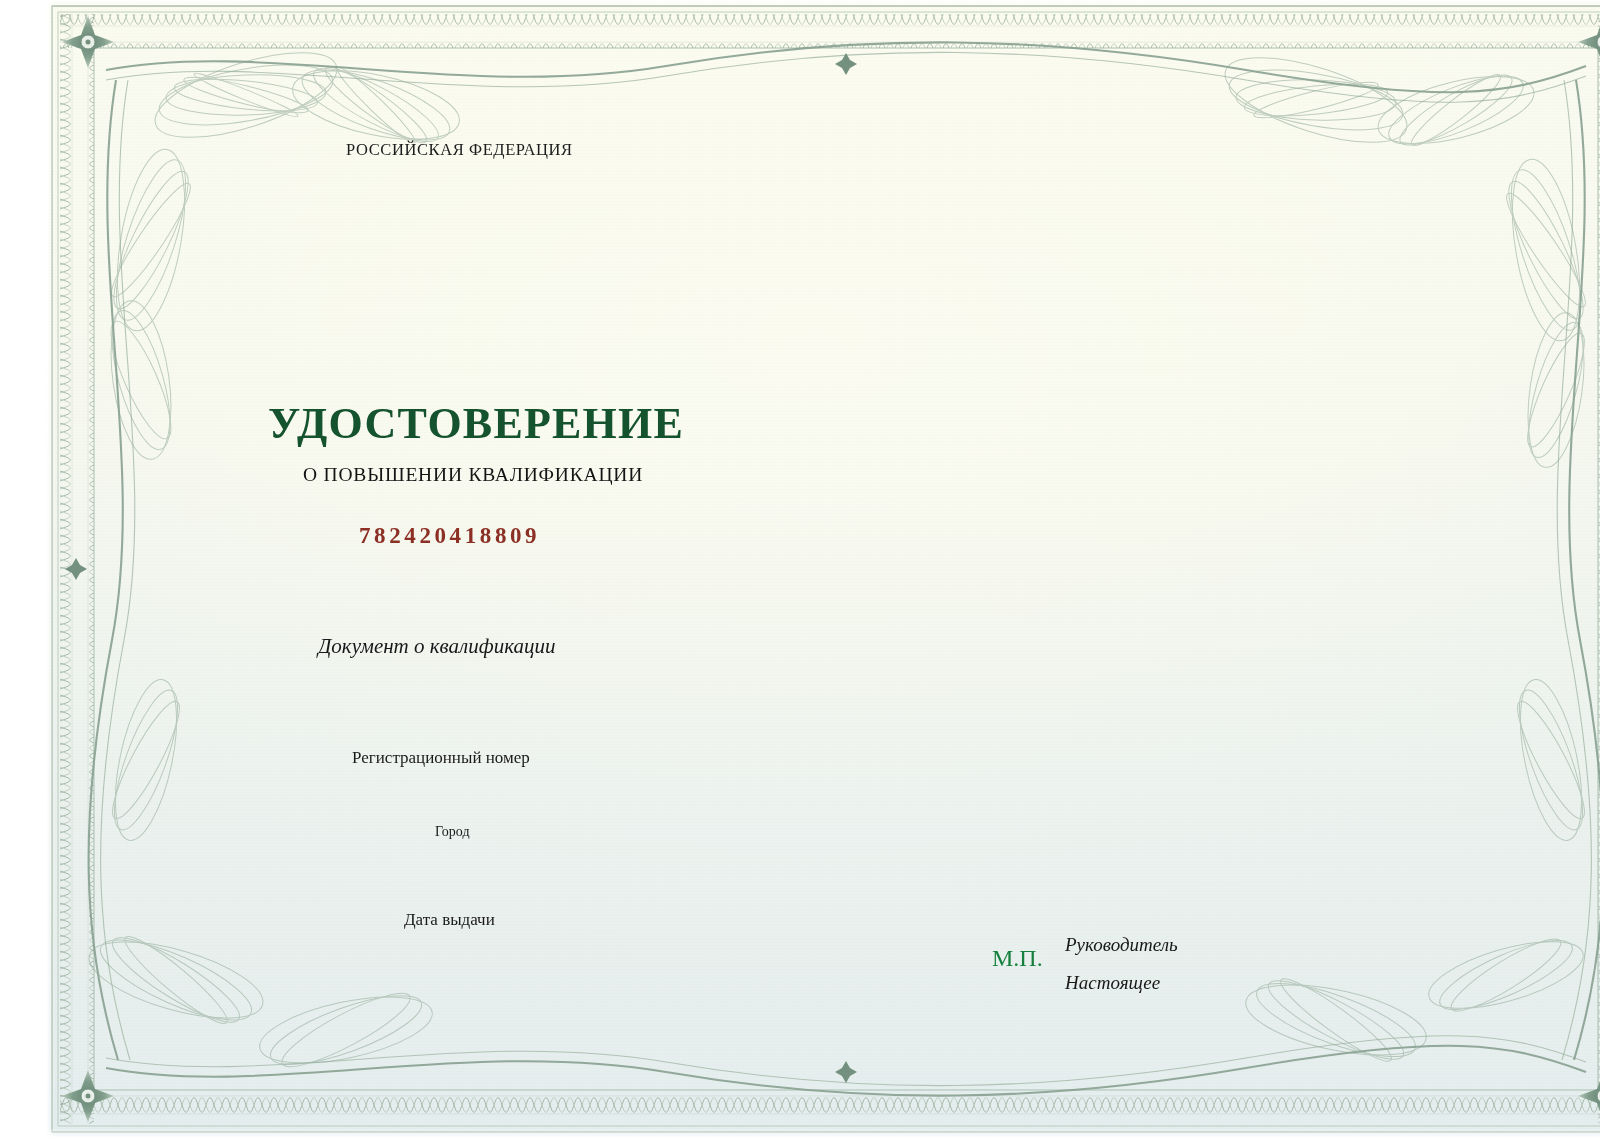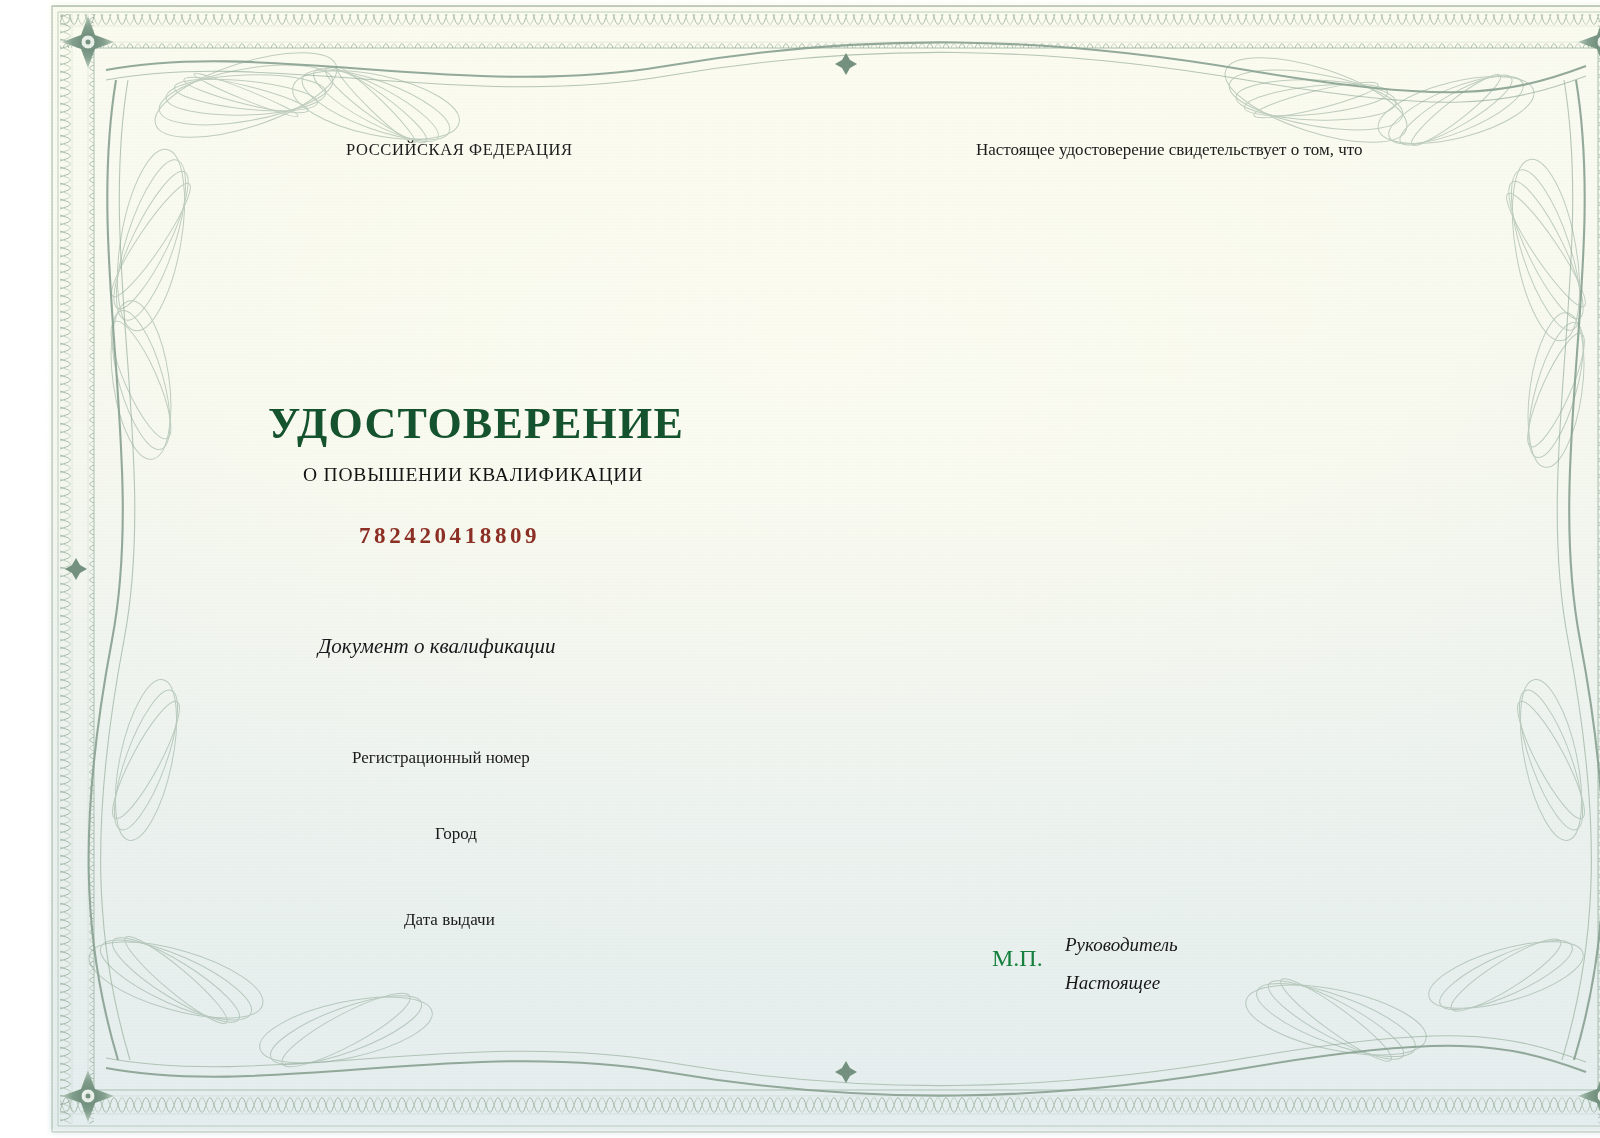"Настоящее удостоверение свидетельствует" div.txt { html: <div>Настоящее удостоверение свидетельствует о том, что</div> -> none }
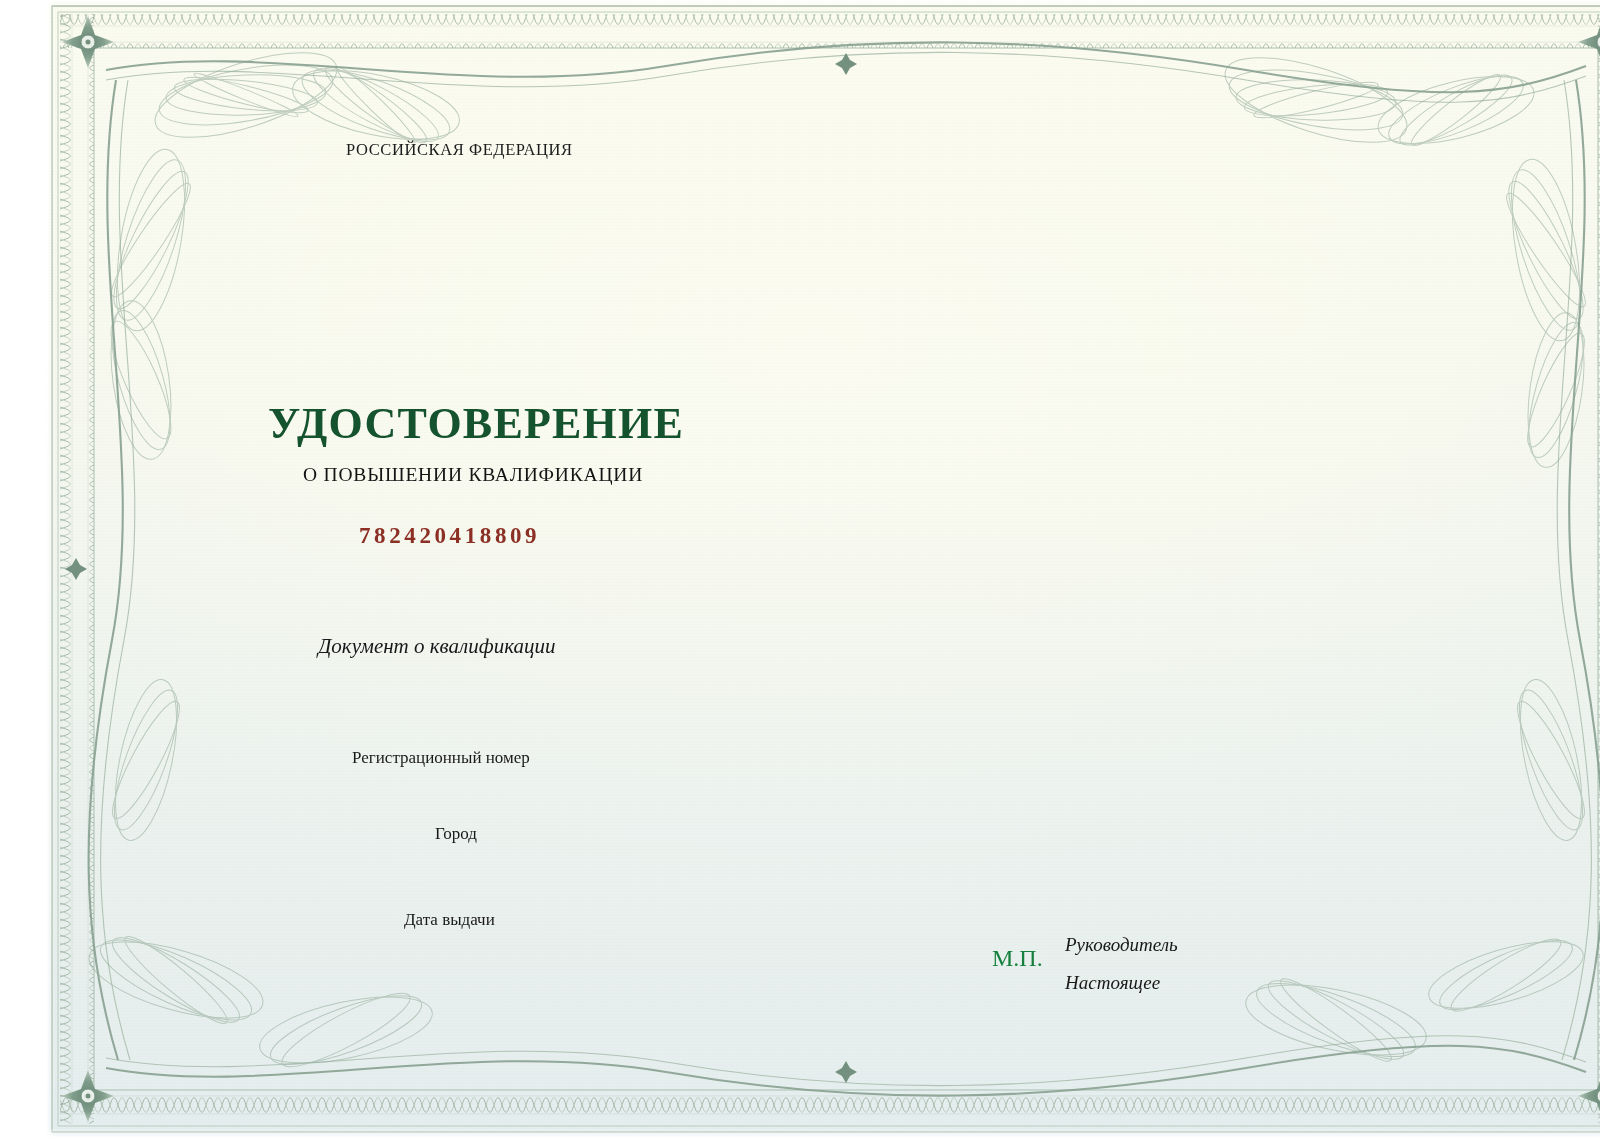"Город" .label-city { font-size: 17px -> 14px }
